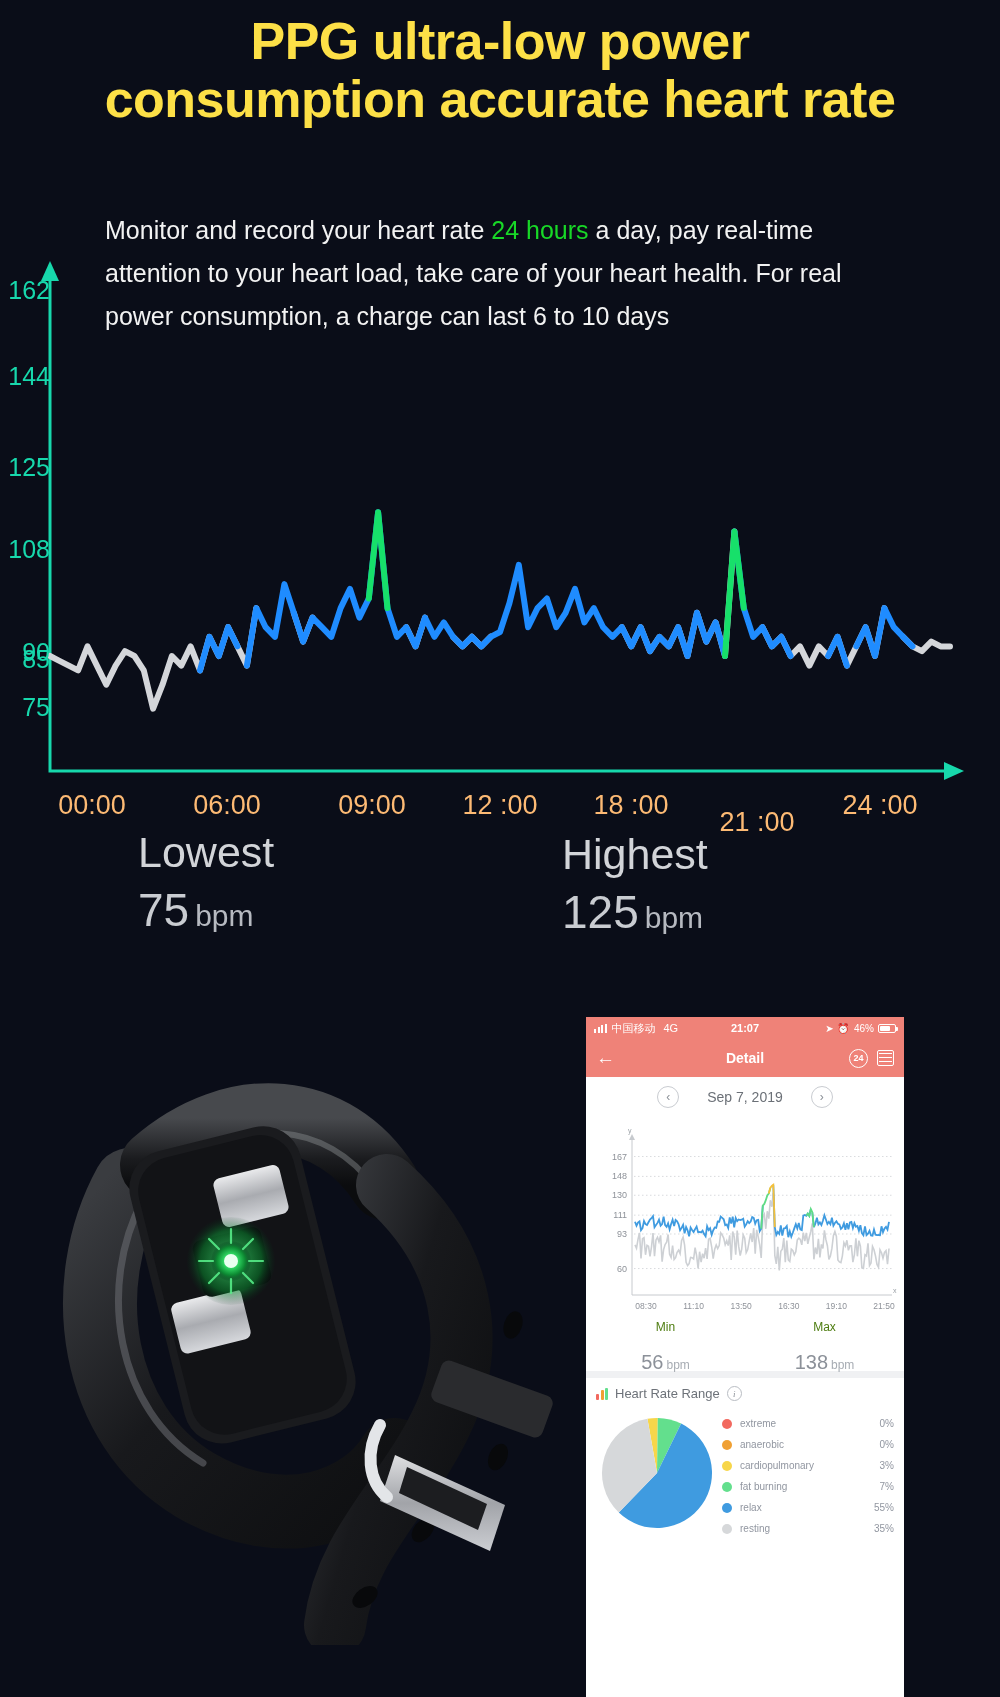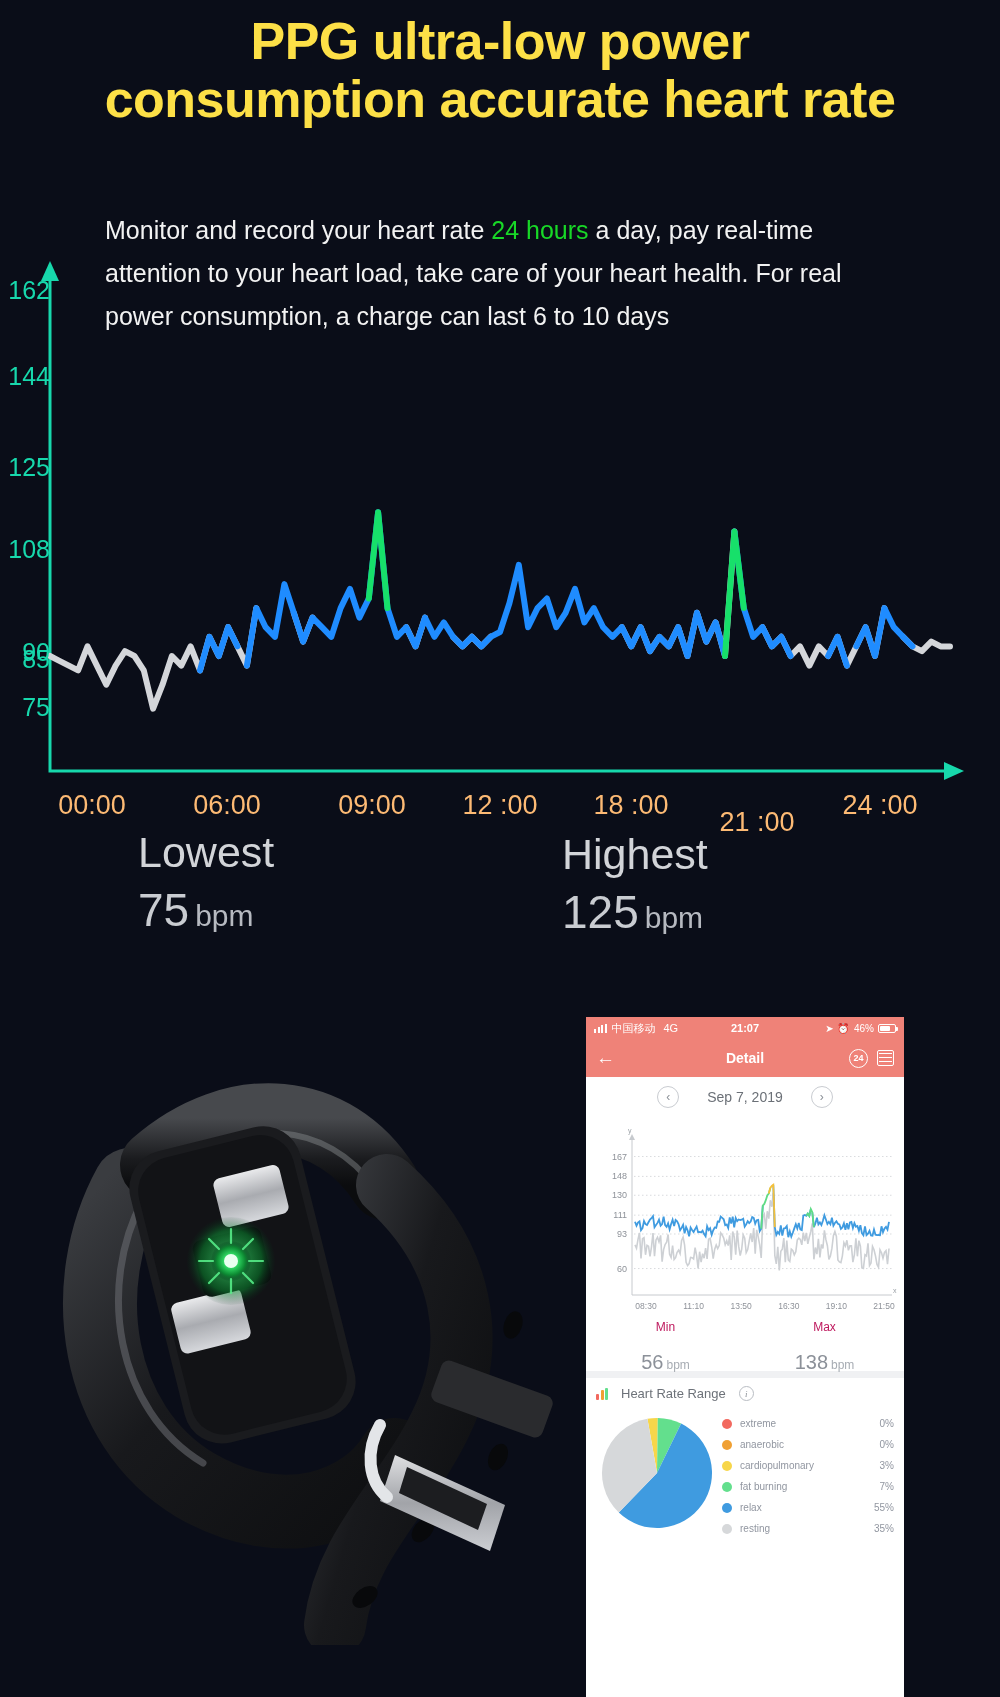"Min" .mm .cap { color: #be185d -> #4d7c0f }
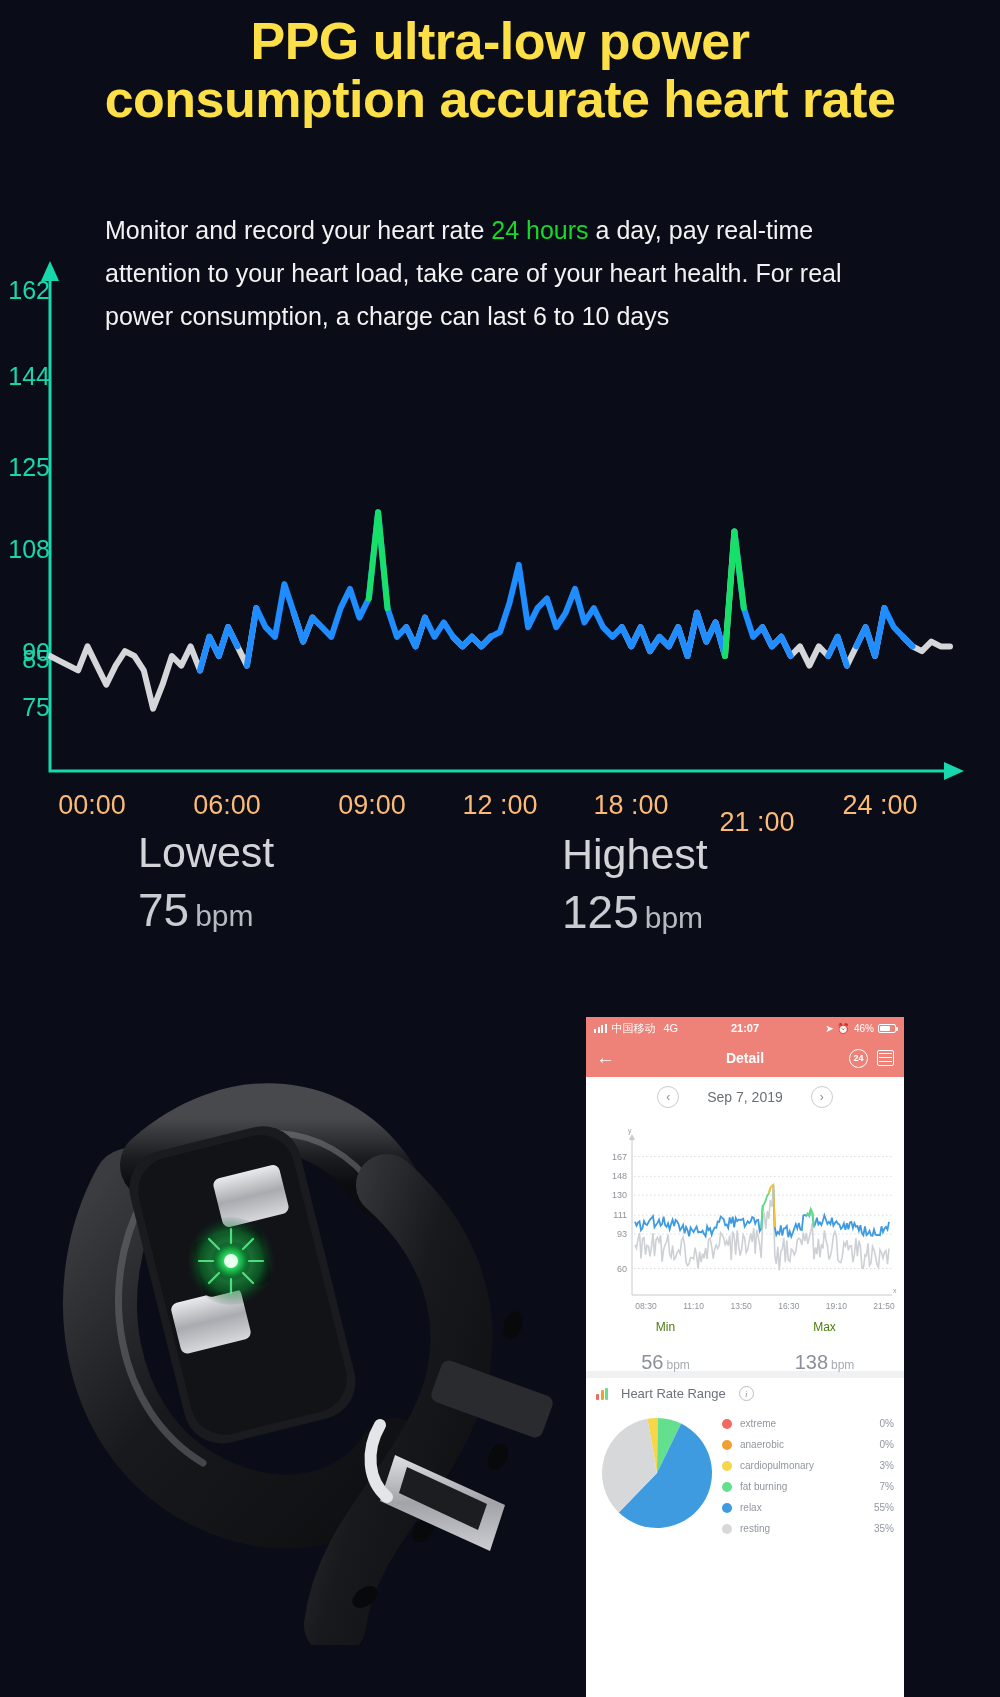"Heart Rate Range" .hrr-head { gap: 13px -> 7px }
